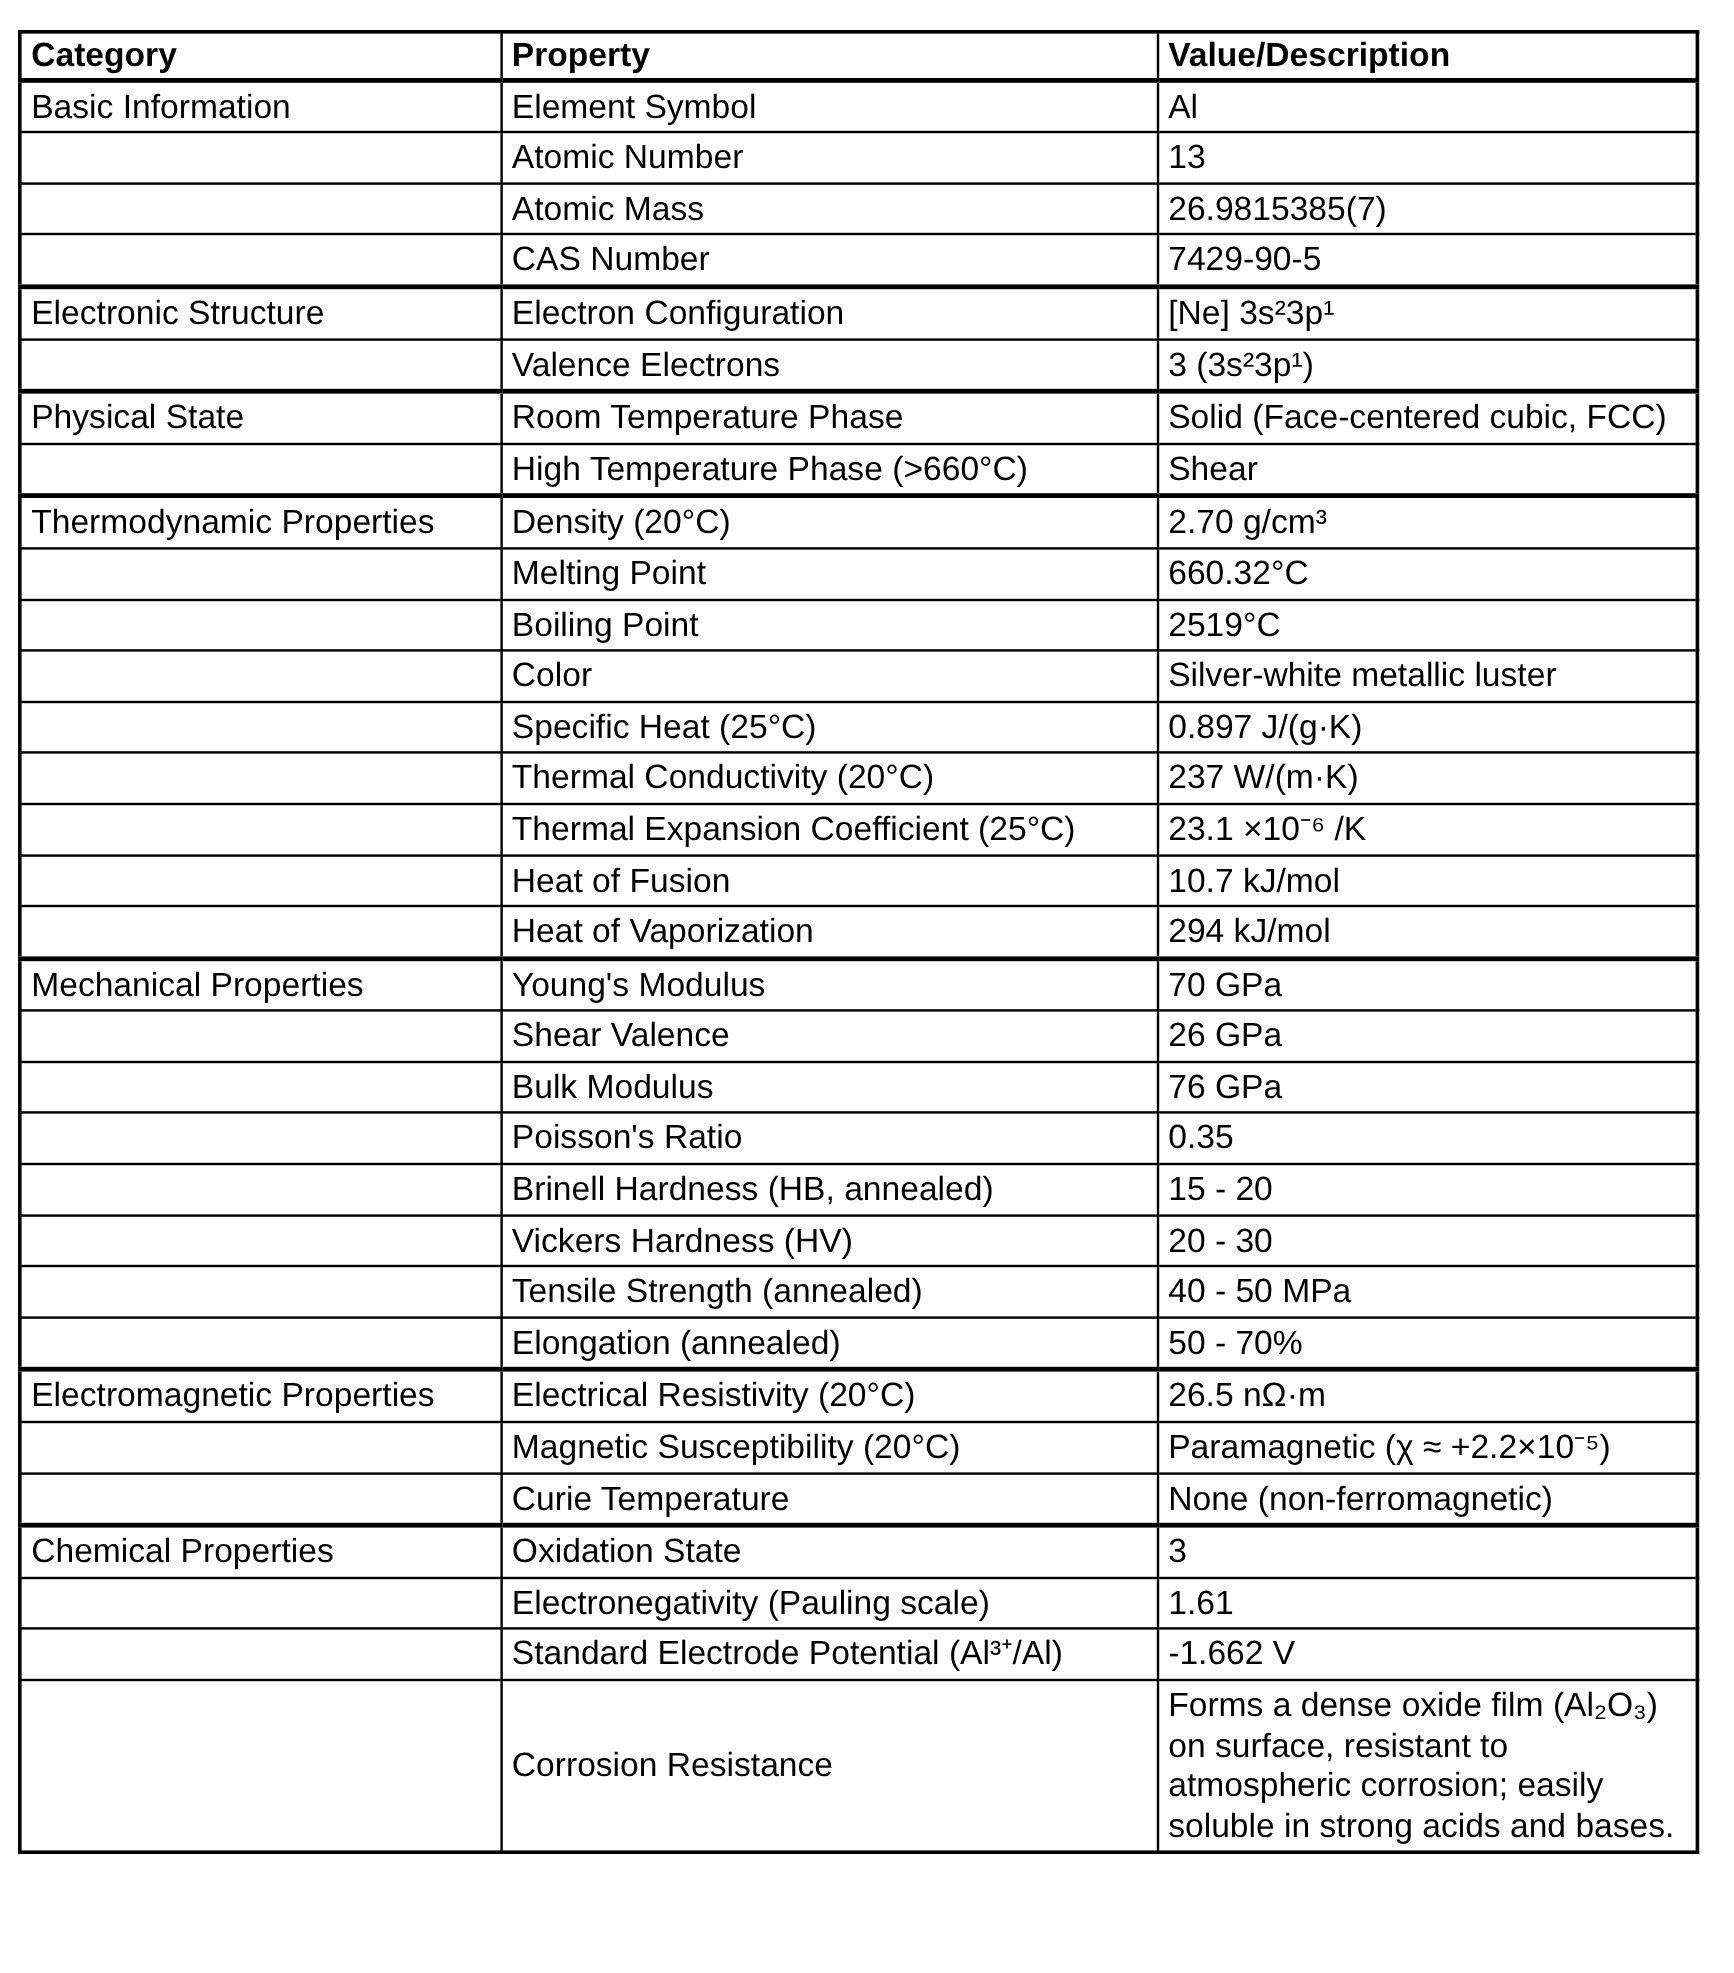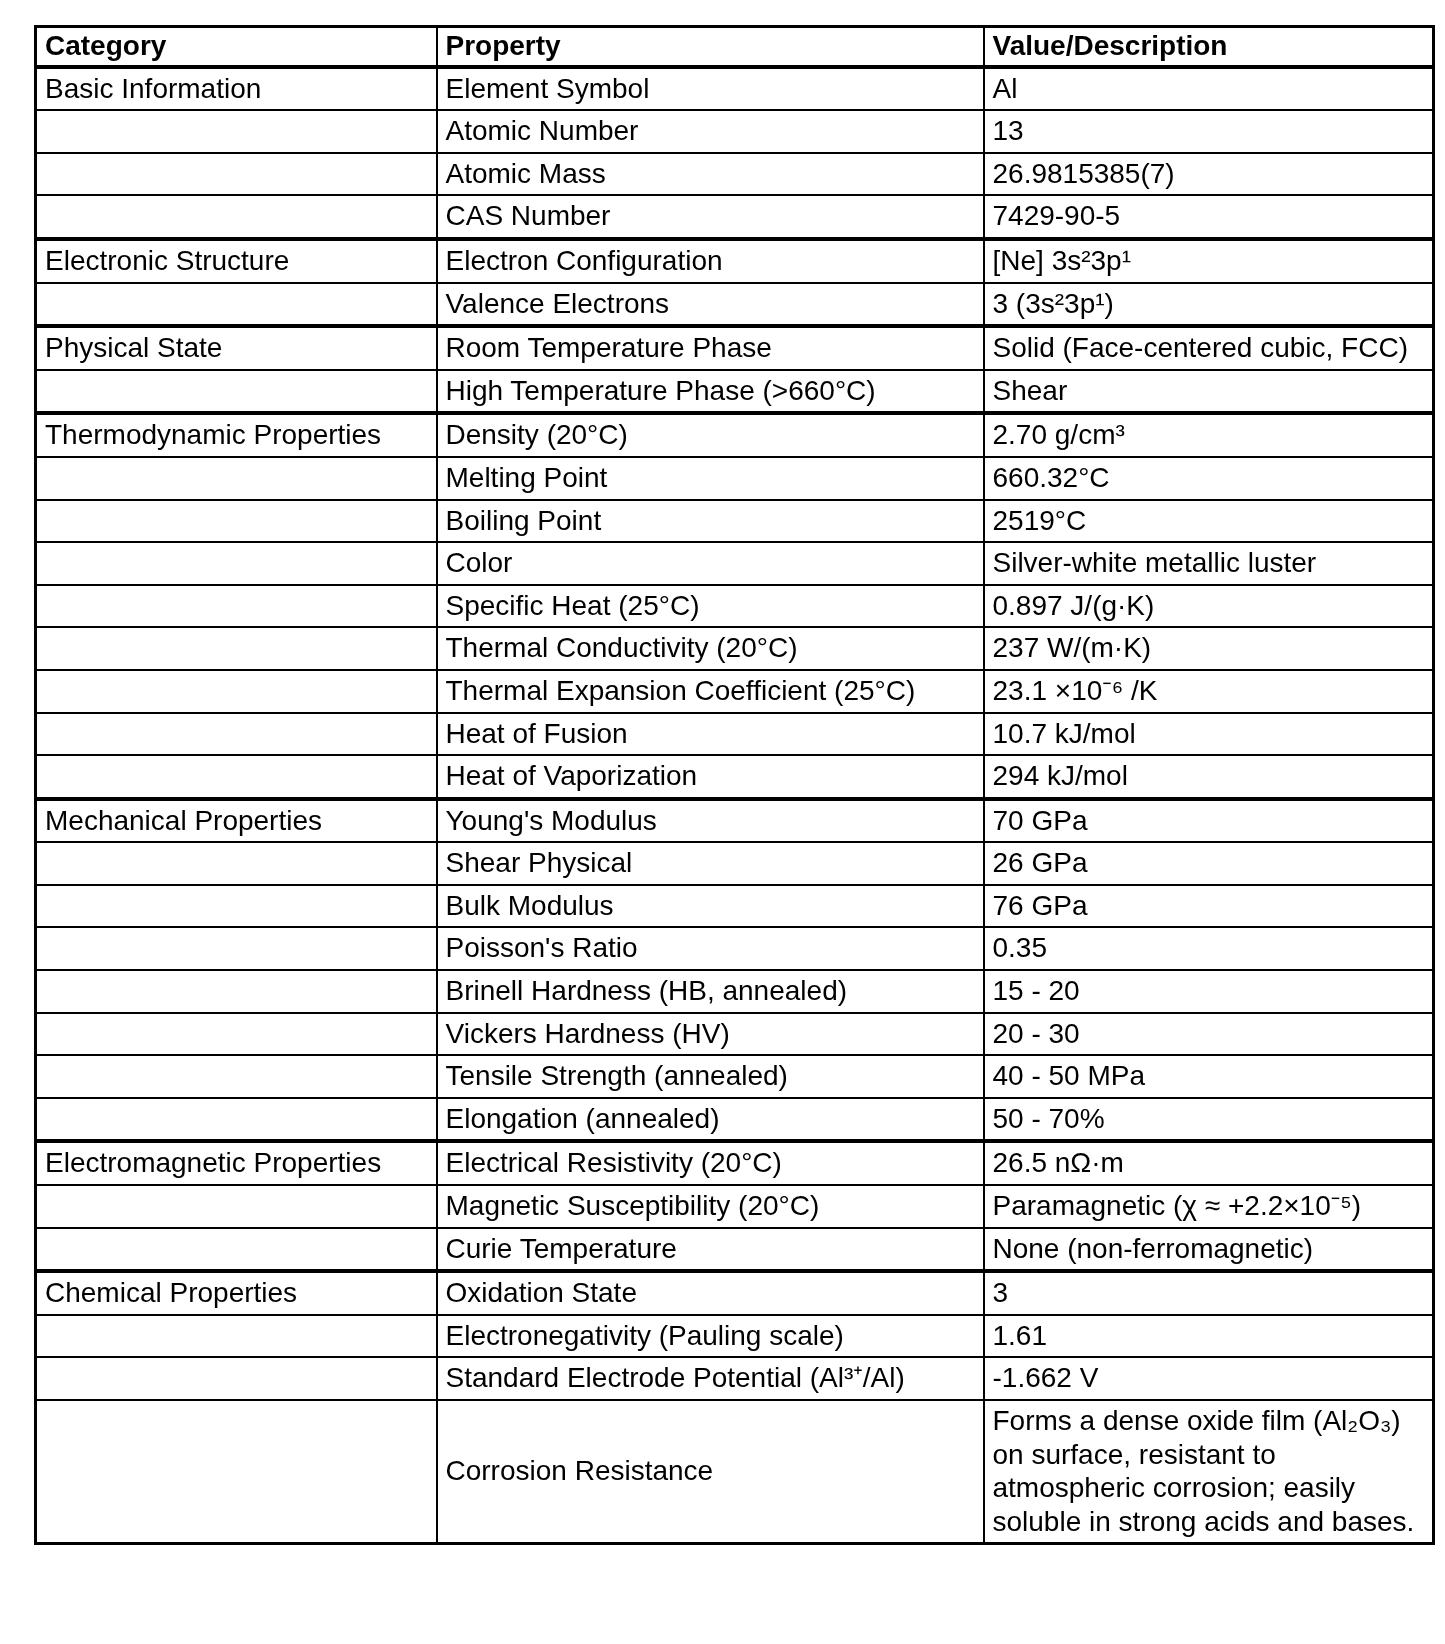"Category" table.props { left: 34px -> 15px }
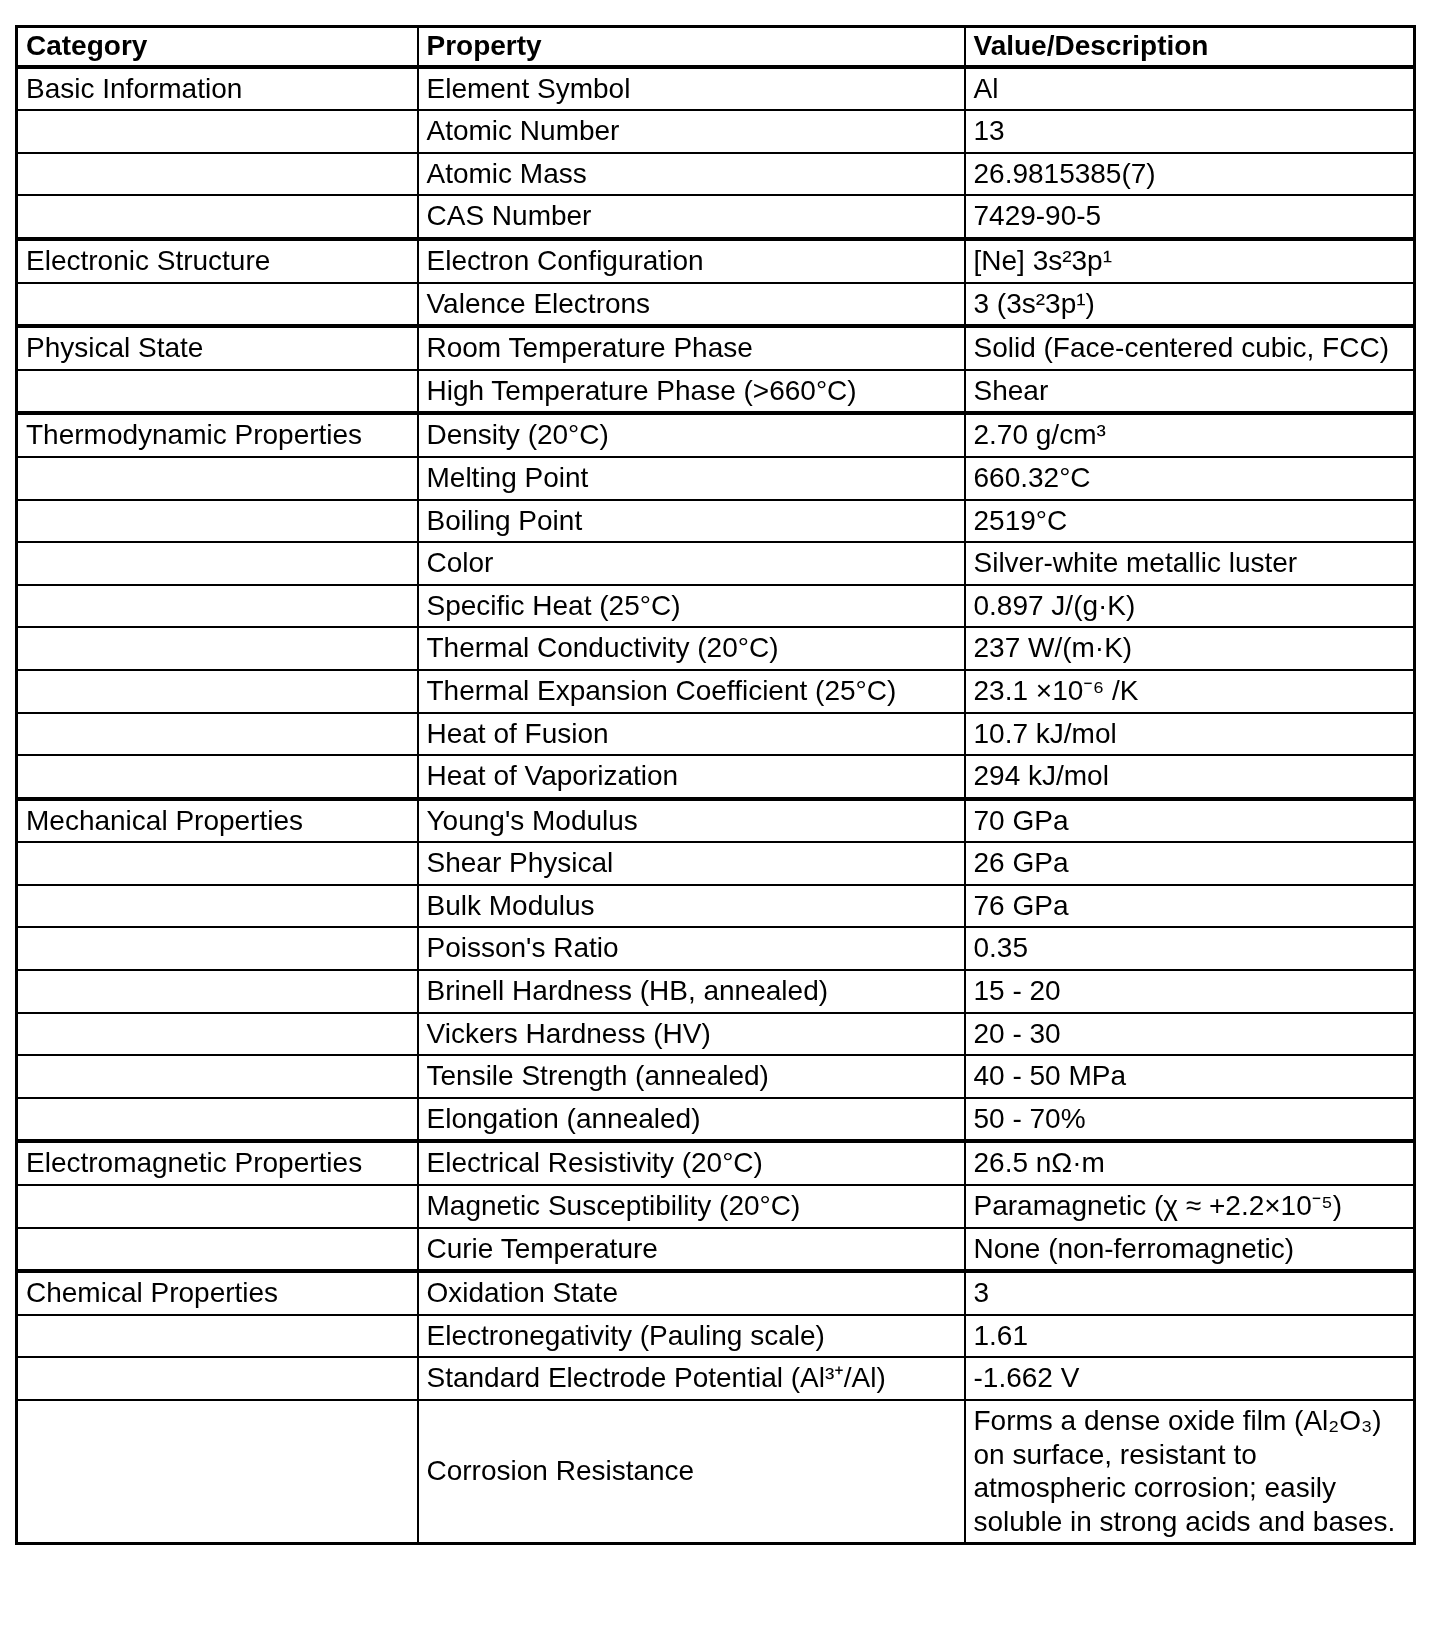"Shear Physical" td.property-cell { text: Physical -> Valence }
